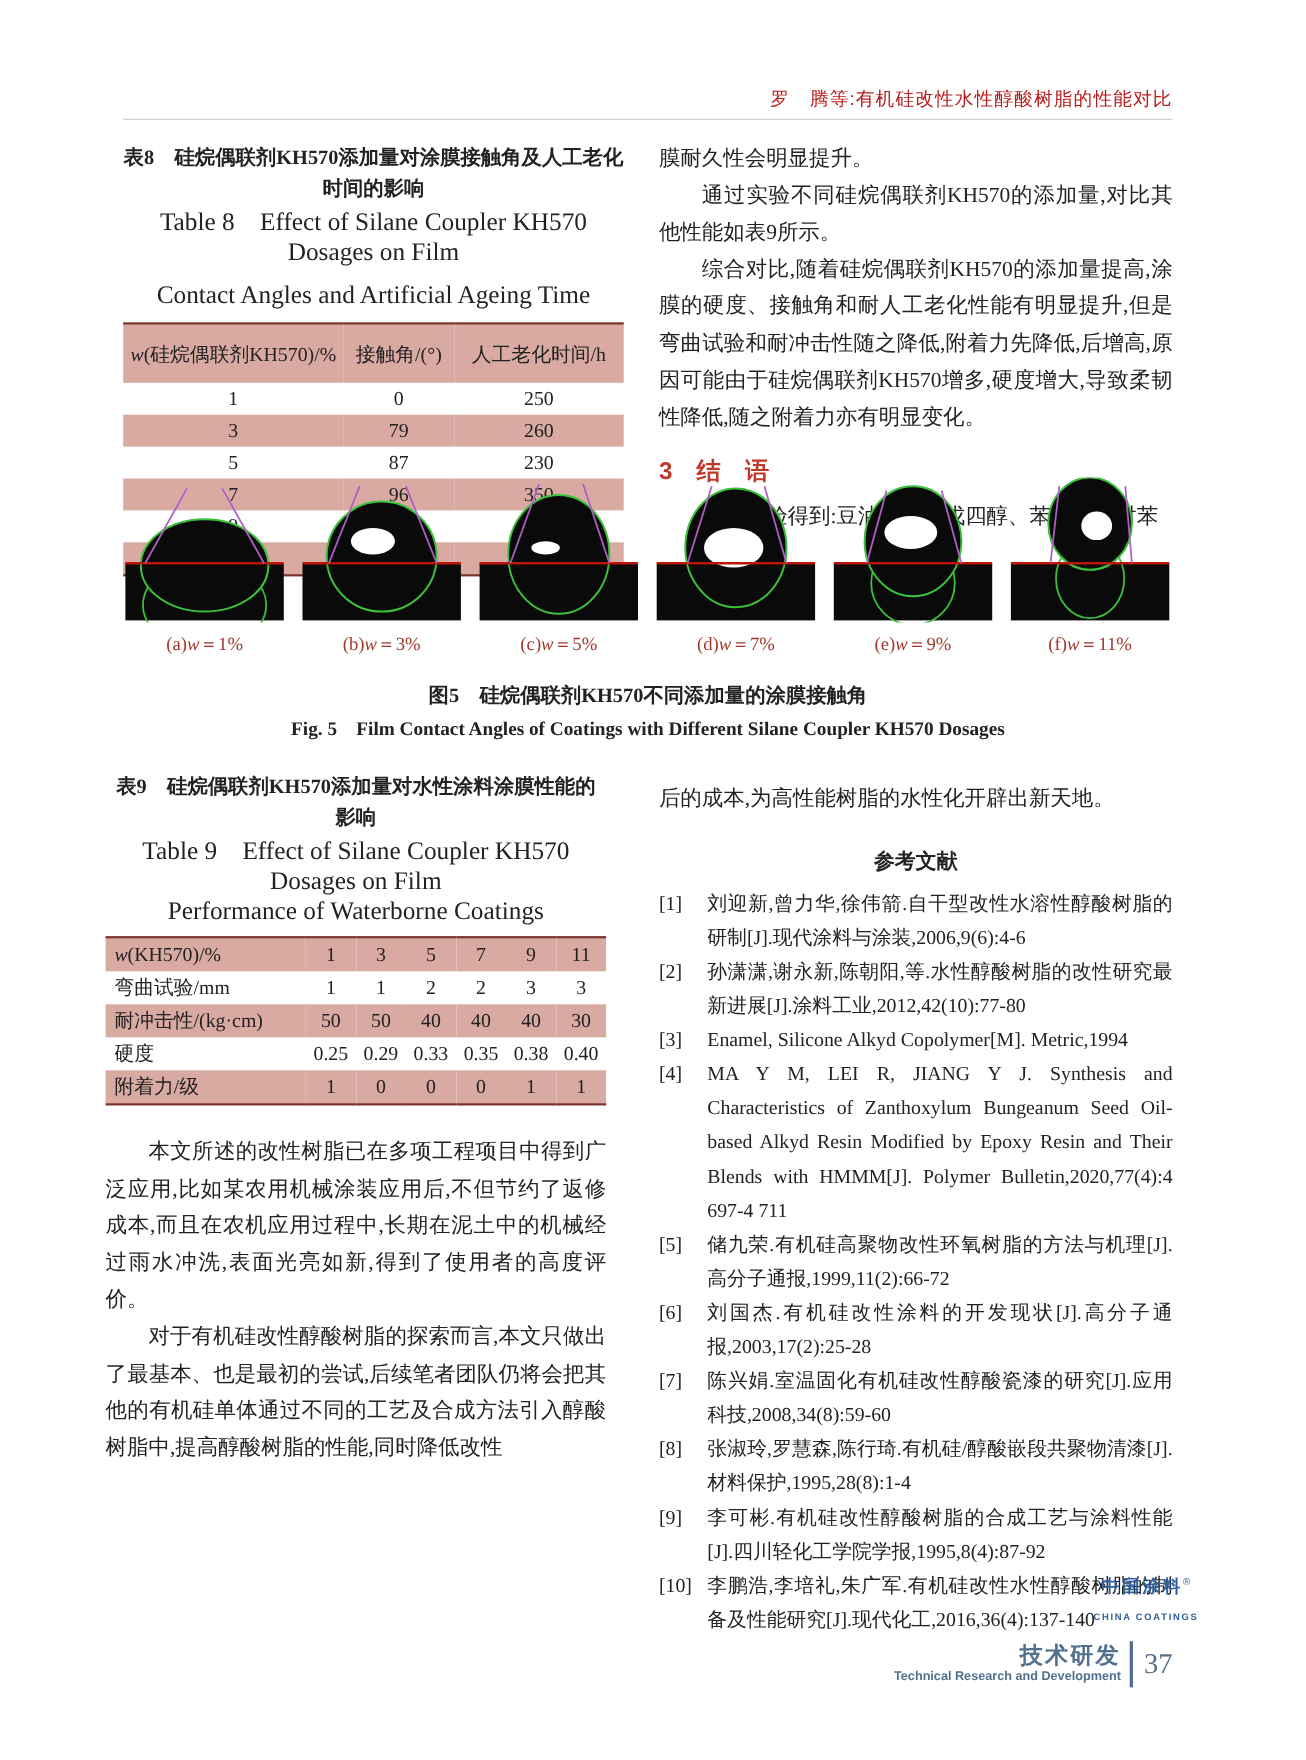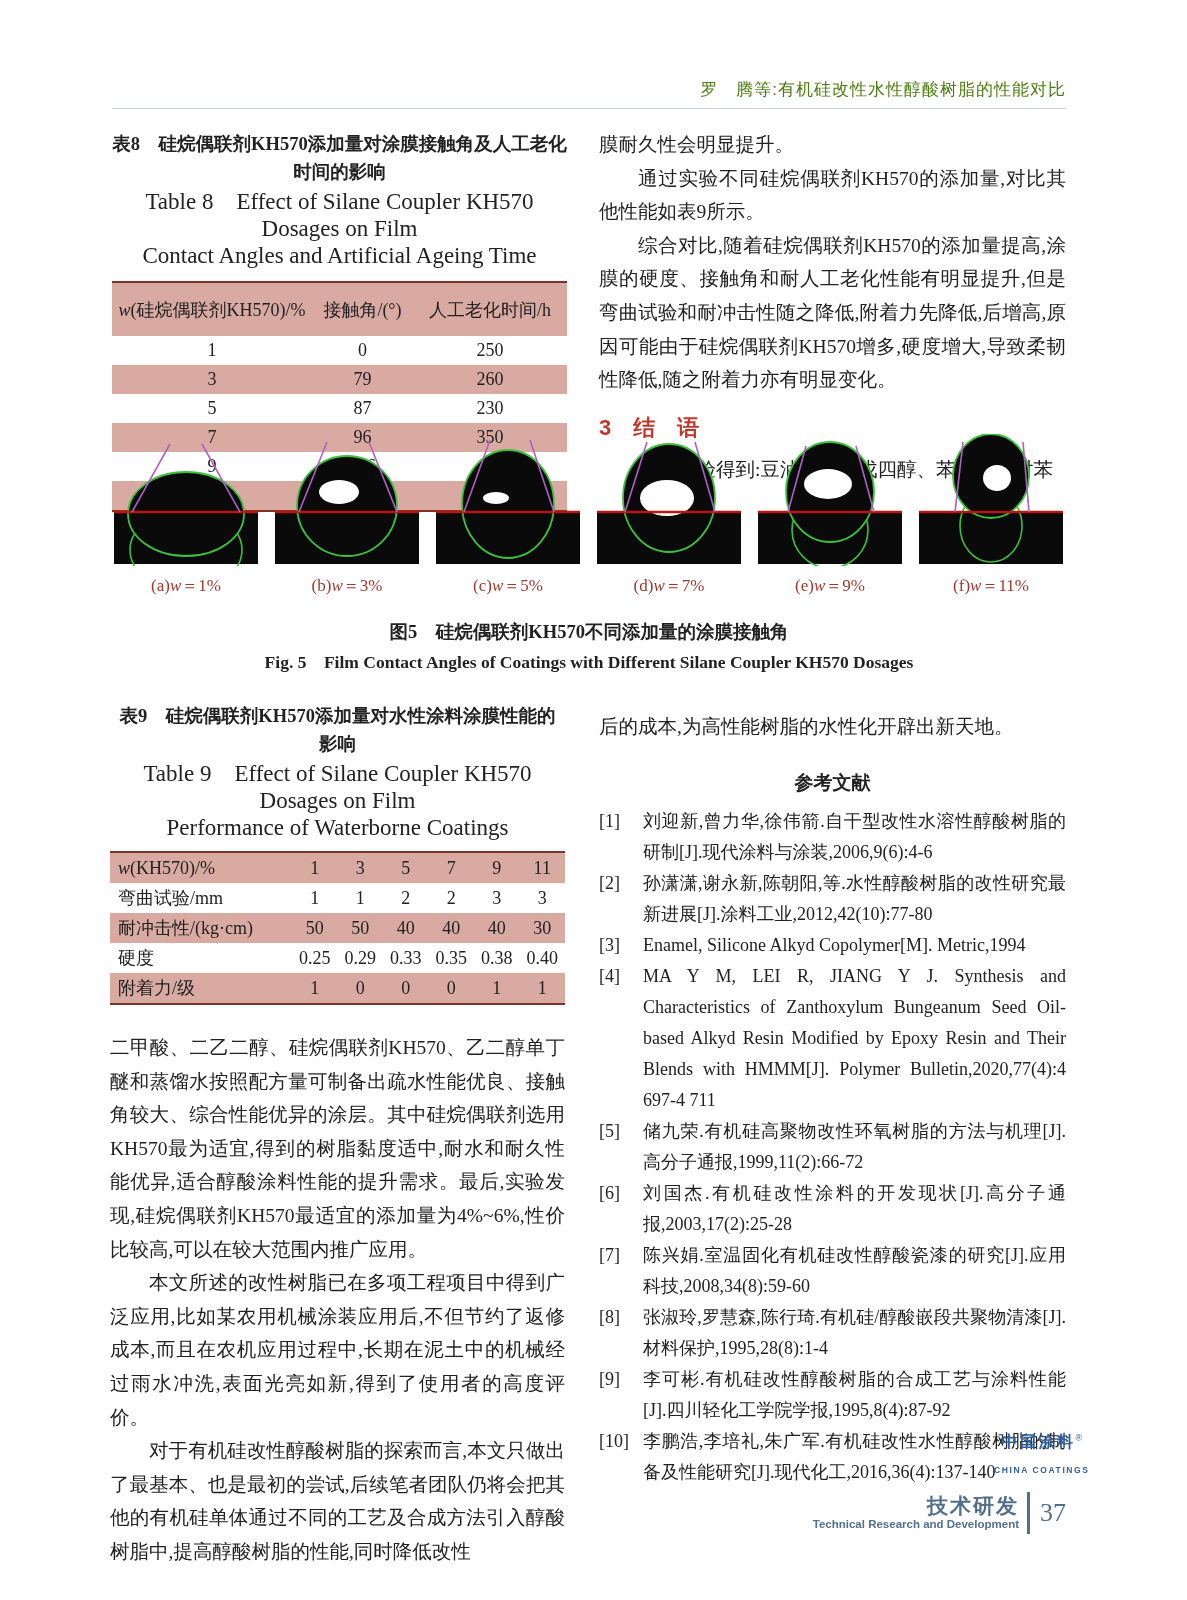"罗 腾等:有机硅改性水性醇酸树脂的性能对比" .runhead { color: #4d7c0f -> #b91c1c }
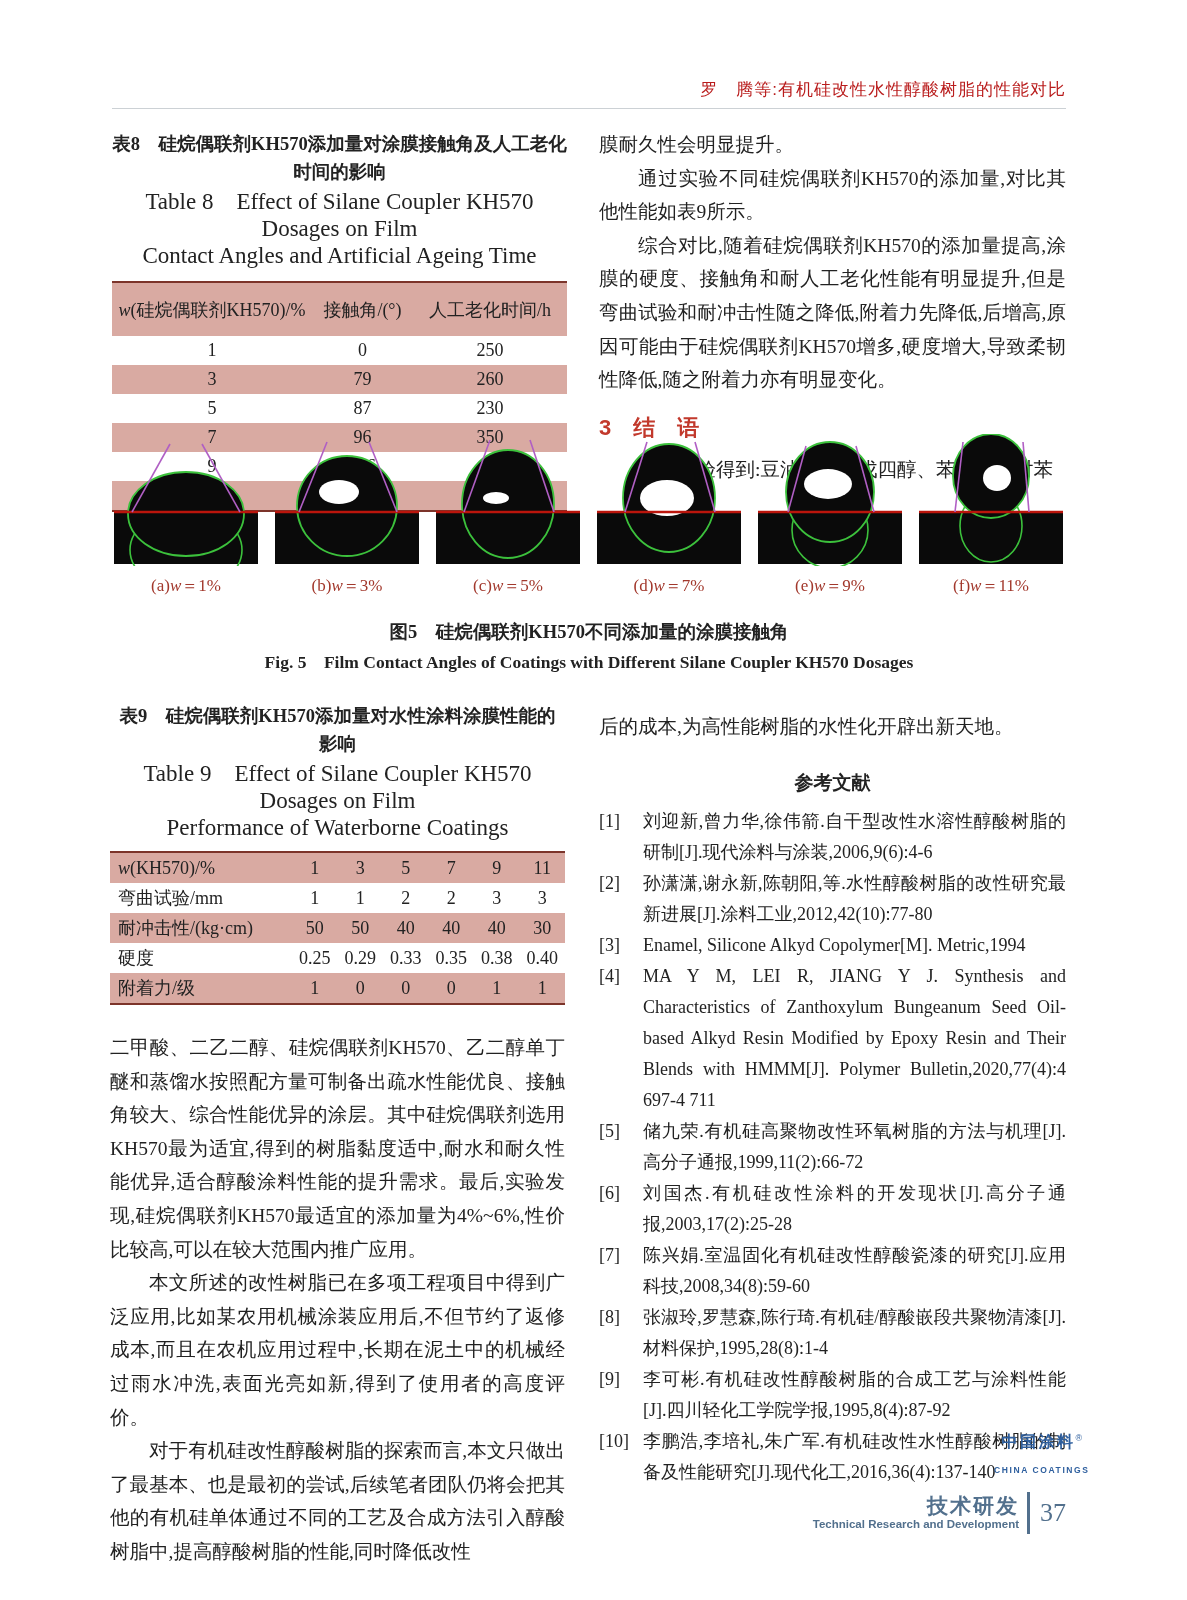"Contact Angles and Artificial Ageing" div.tbl-title-en { margin-top: 0 -> 12px }
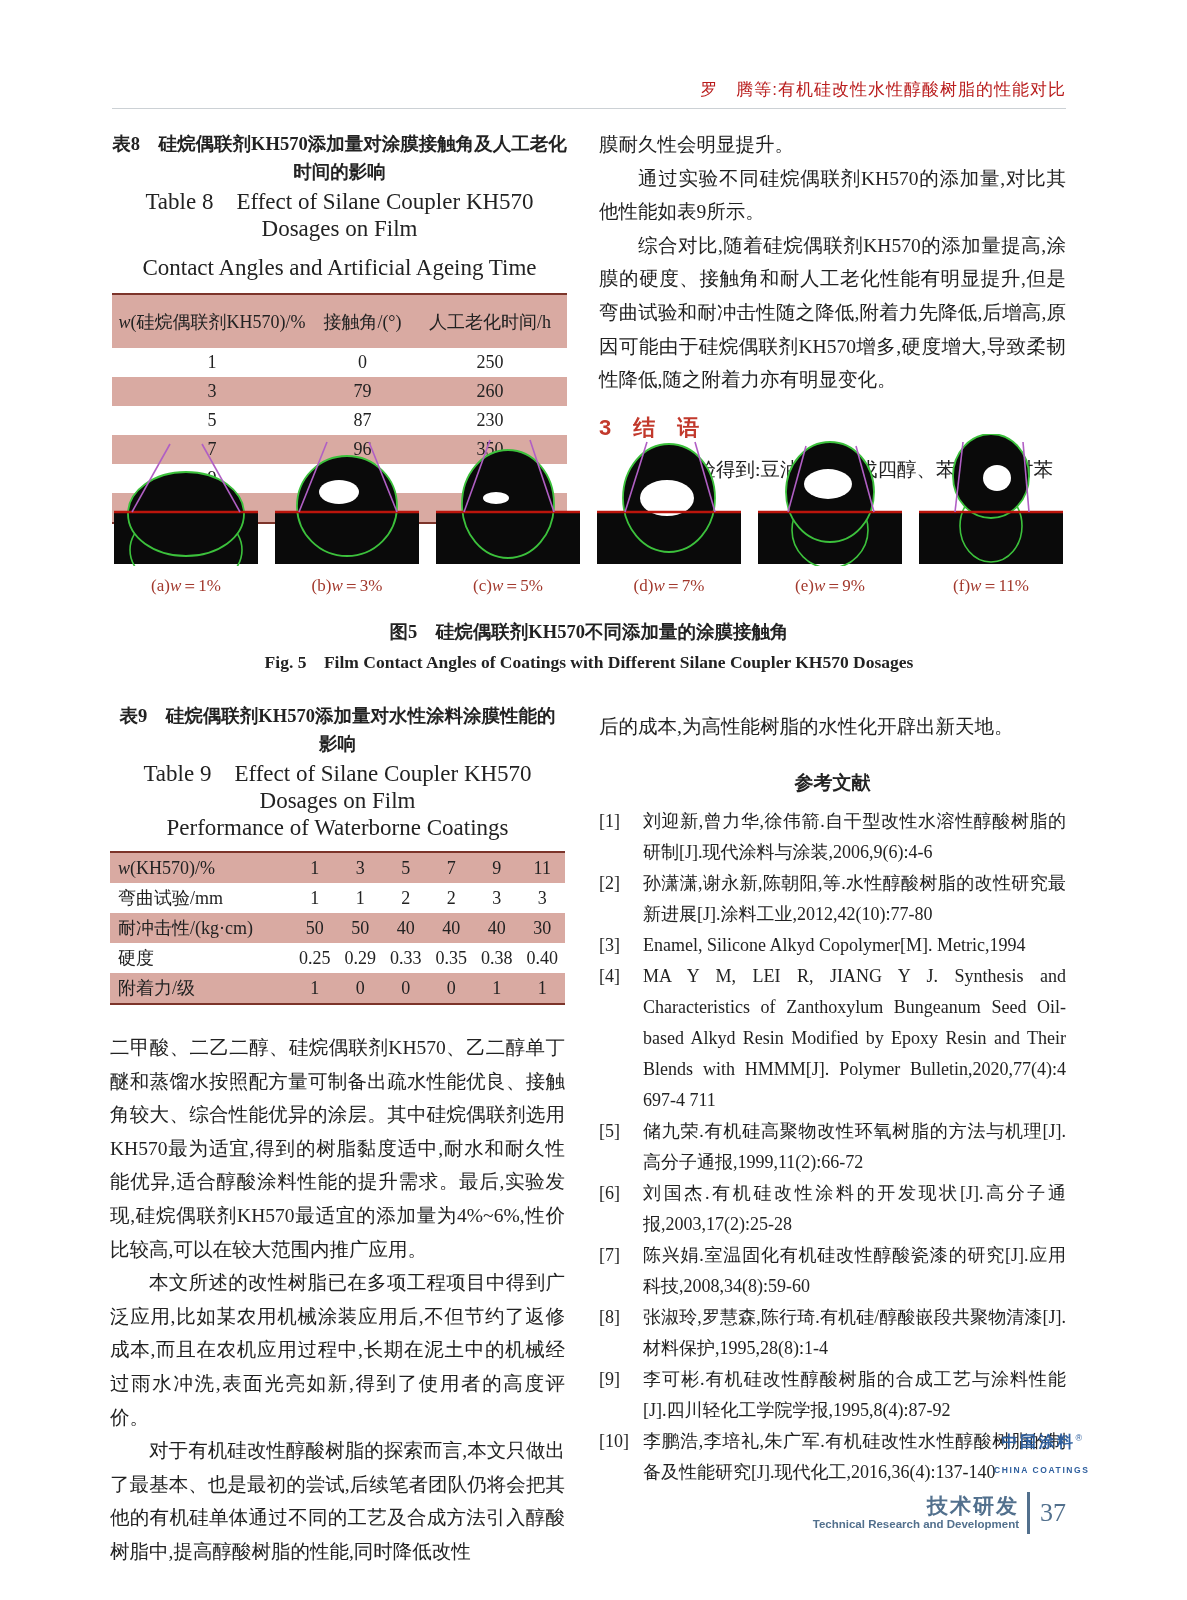"表9 硅烷偶联剂KH570添加量对水性涂料涂膜性能的" #lc-lower { left: 110px -> 96px }
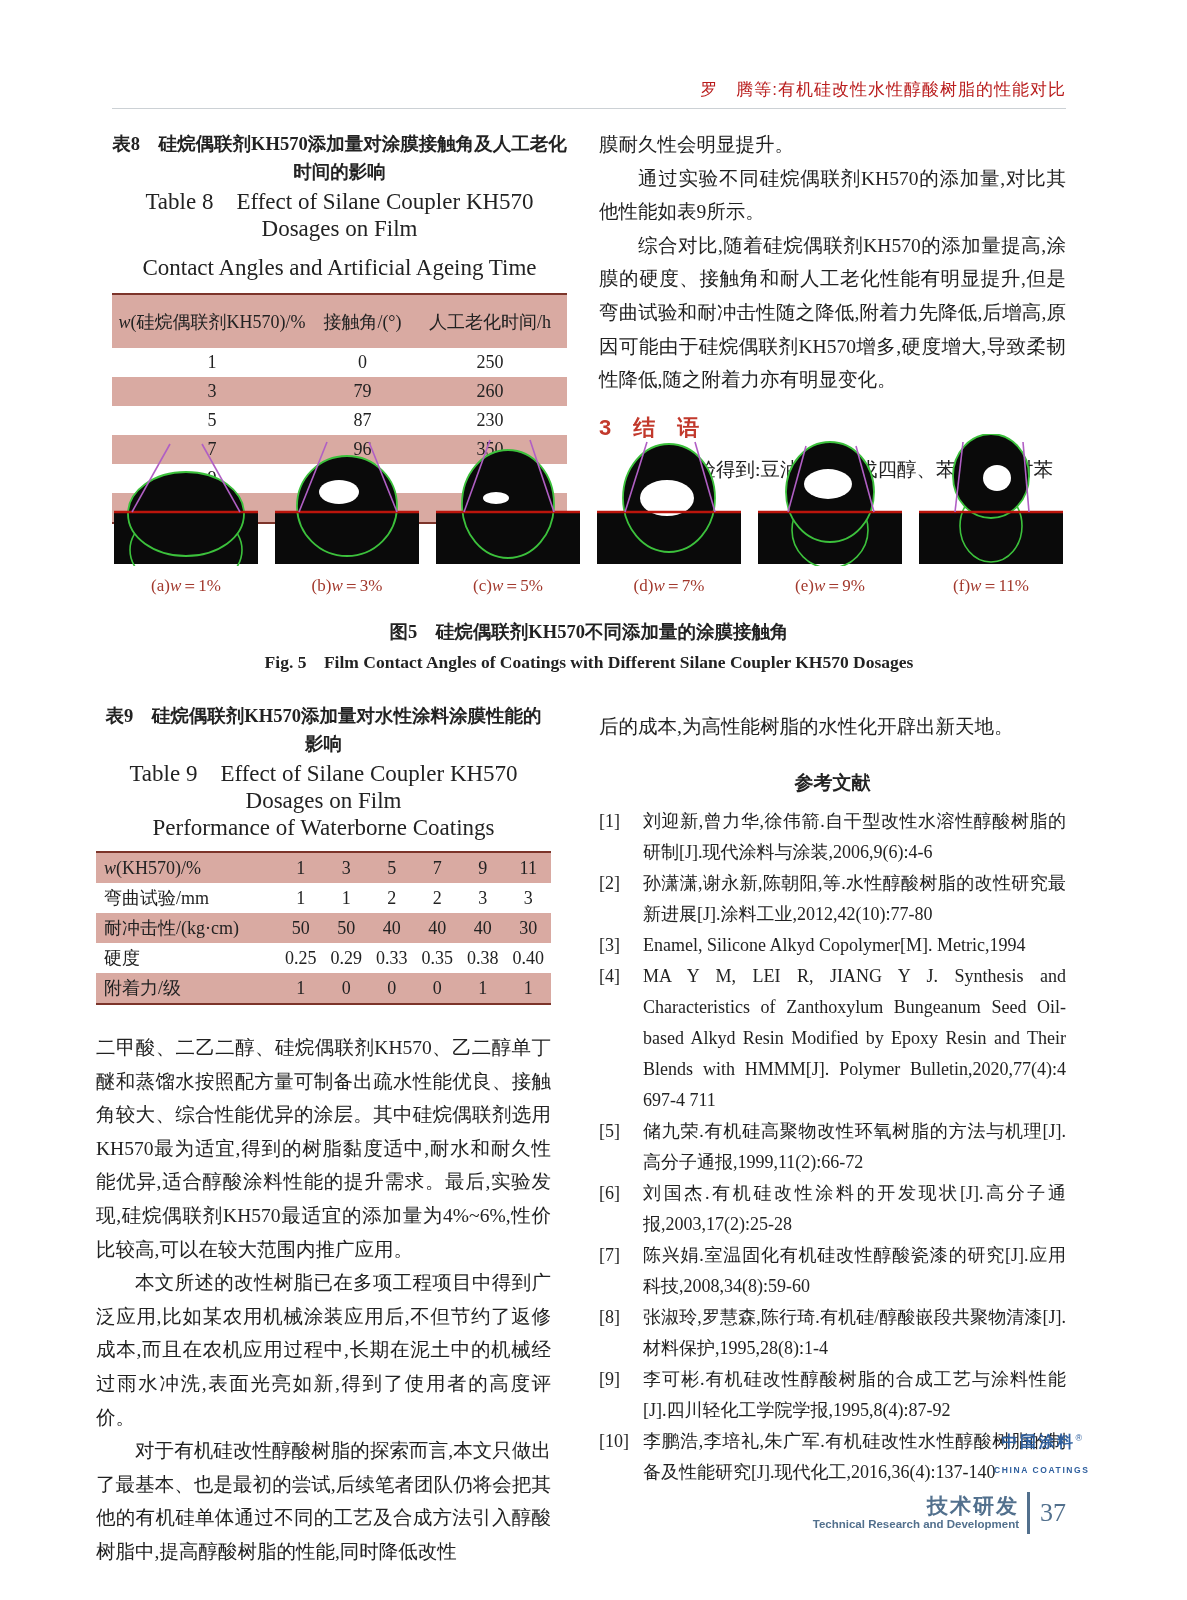"二甲酸、二乙二醇、硅烷偶联剂KH570、乙二醇单丁醚和蒸馏水按照配方量可制备出疏" p.para { html: <p>二甲酸、二乙二醇、硅烷偶联剂KH570、乙二醇单丁醚和蒸馏水按照配方量可制备出疏水性能优良、接触角较大、综合性能优异的涂层。其中硅烷偶联剂选用KH570最为适宜,得到的树脂黏度适中,耐水和耐久性能优异,适合醇酸涂料性能的提升需求。最后,实验发现,硅烷偶联剂KH570最适宜的添加量为4%~6%,性价比较高,可以在较大范围内推广应用。</p> -> none }
